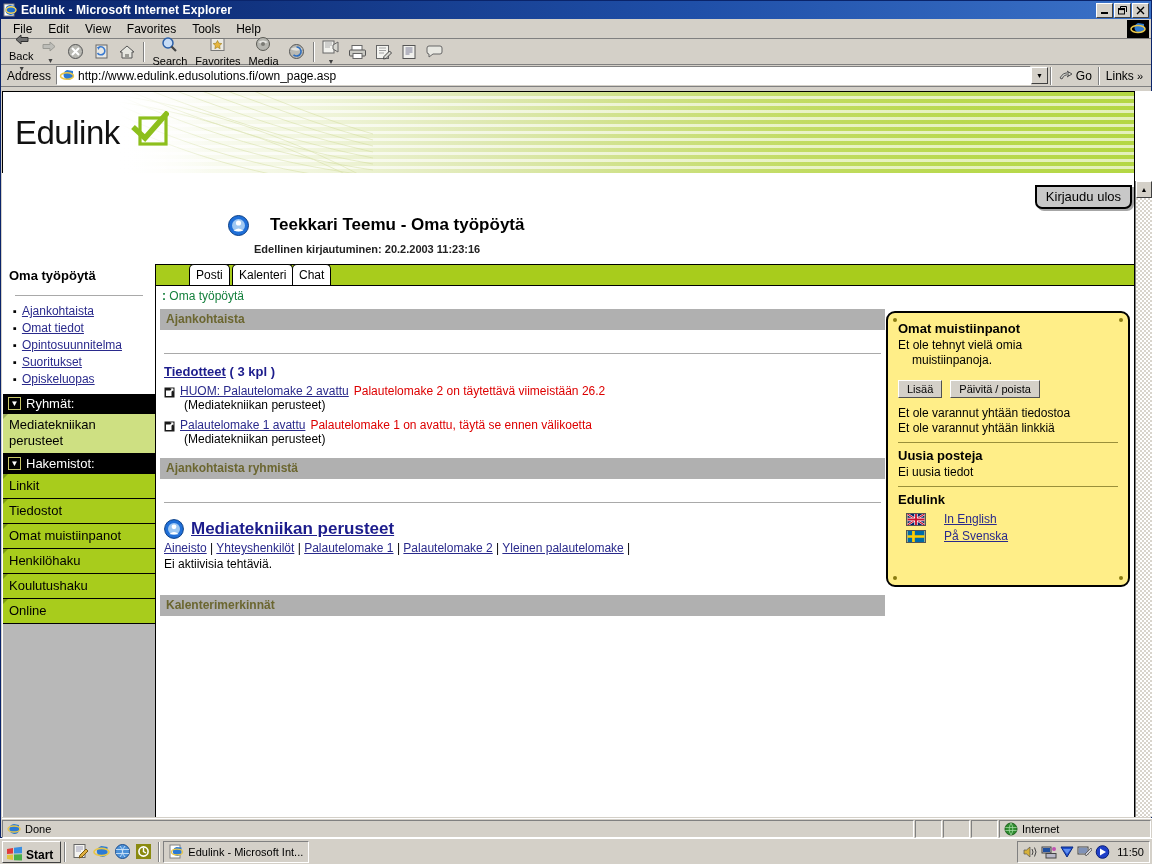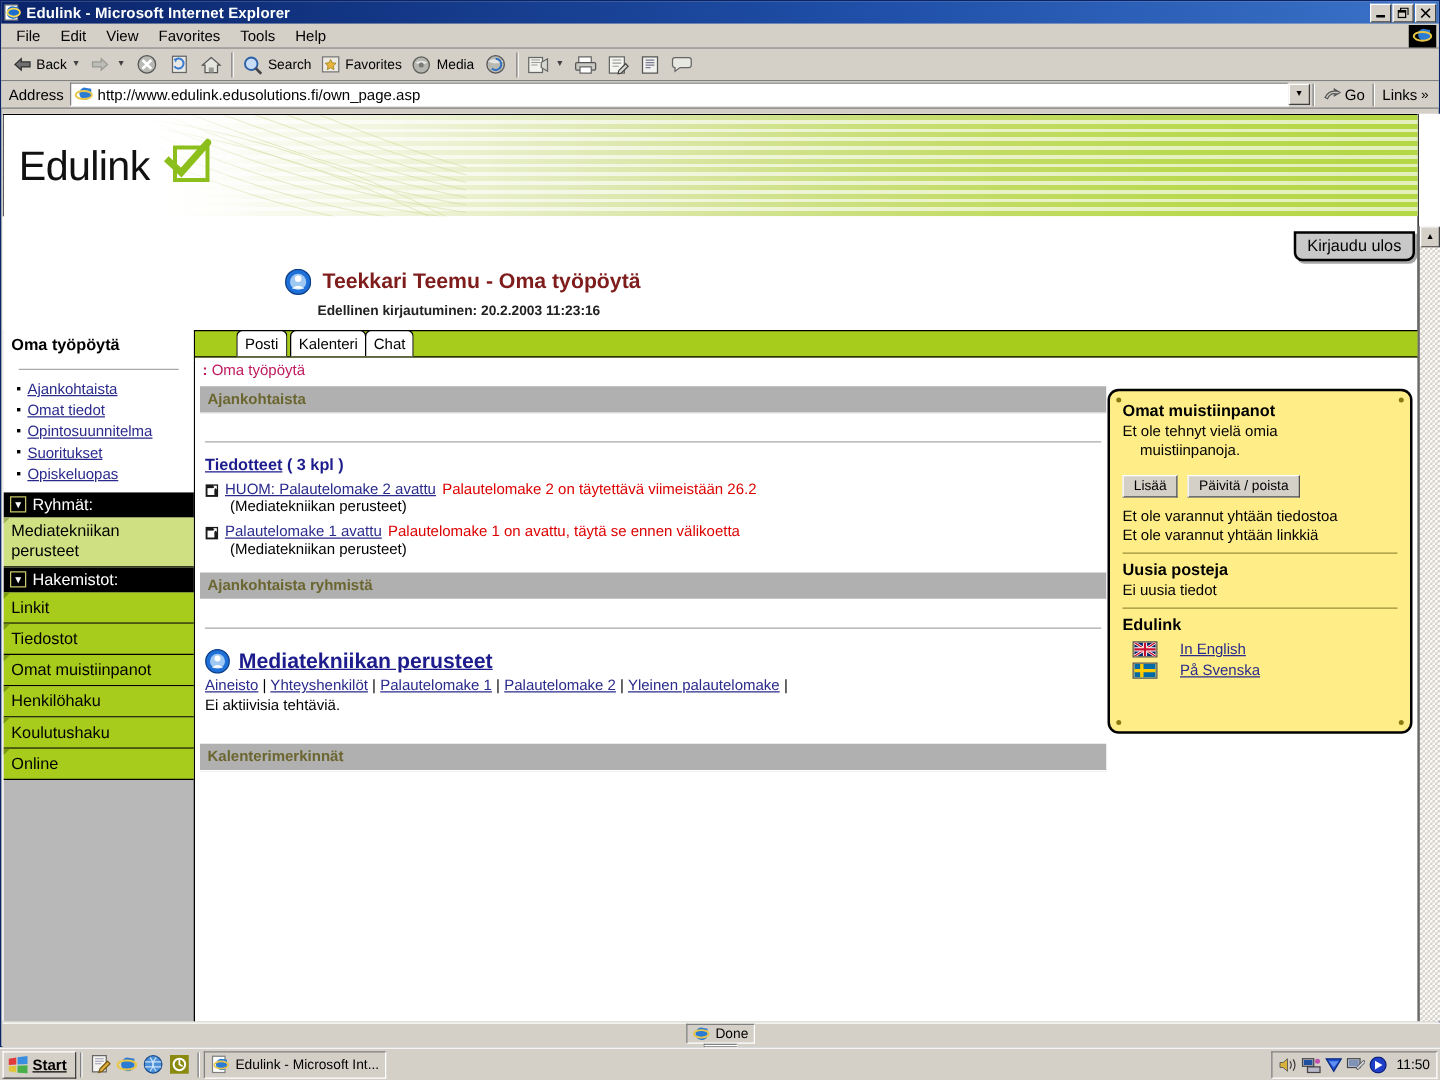"Back" .tb-item { flex-direction: none -> column }
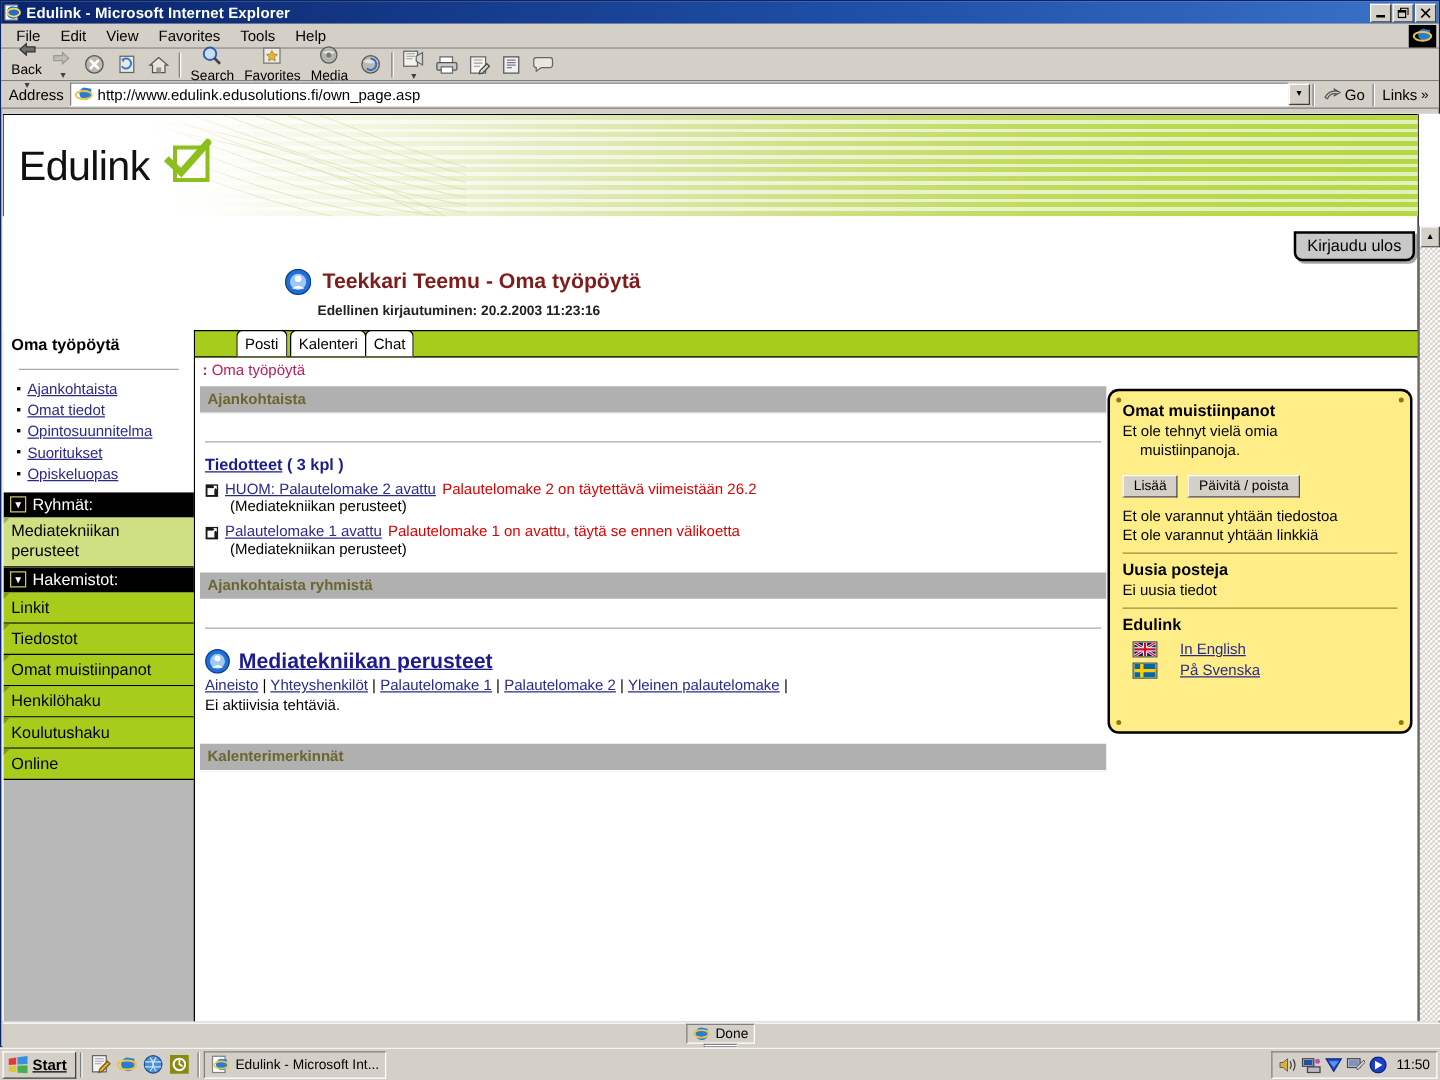"Teekkari Teemu - Oma työpöytä" #user-title { color: #7f1d1d -> #000000; left: 256px -> 268px }
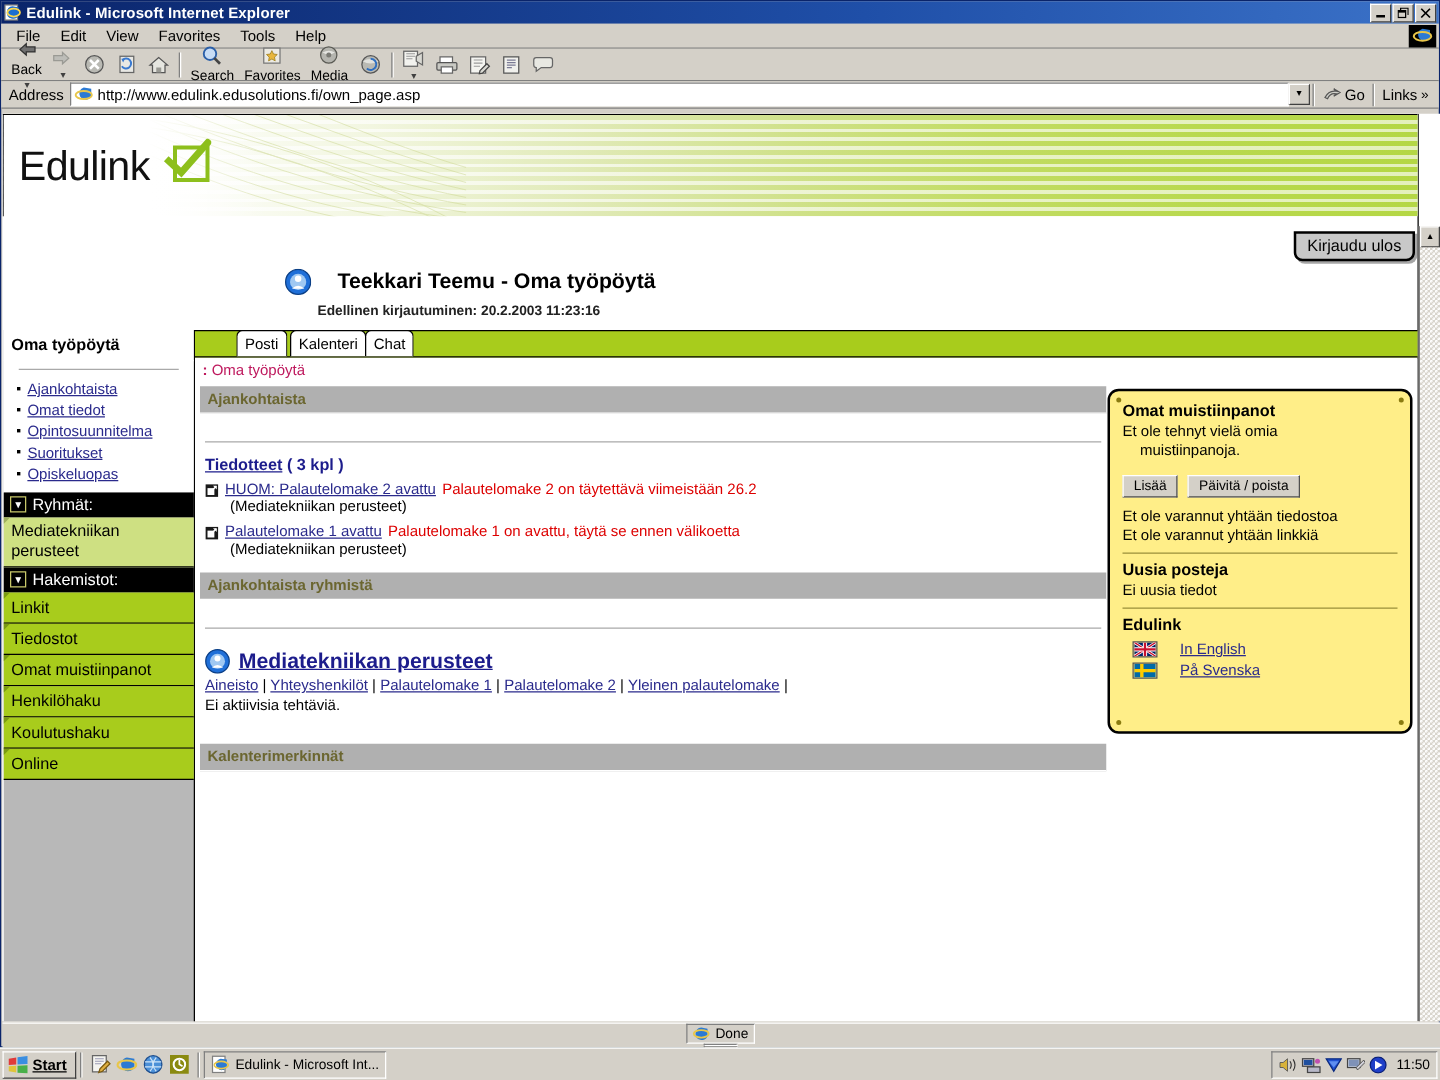": Oma työpöytä" #breadcrumb { color: #be185d -> #15803d }
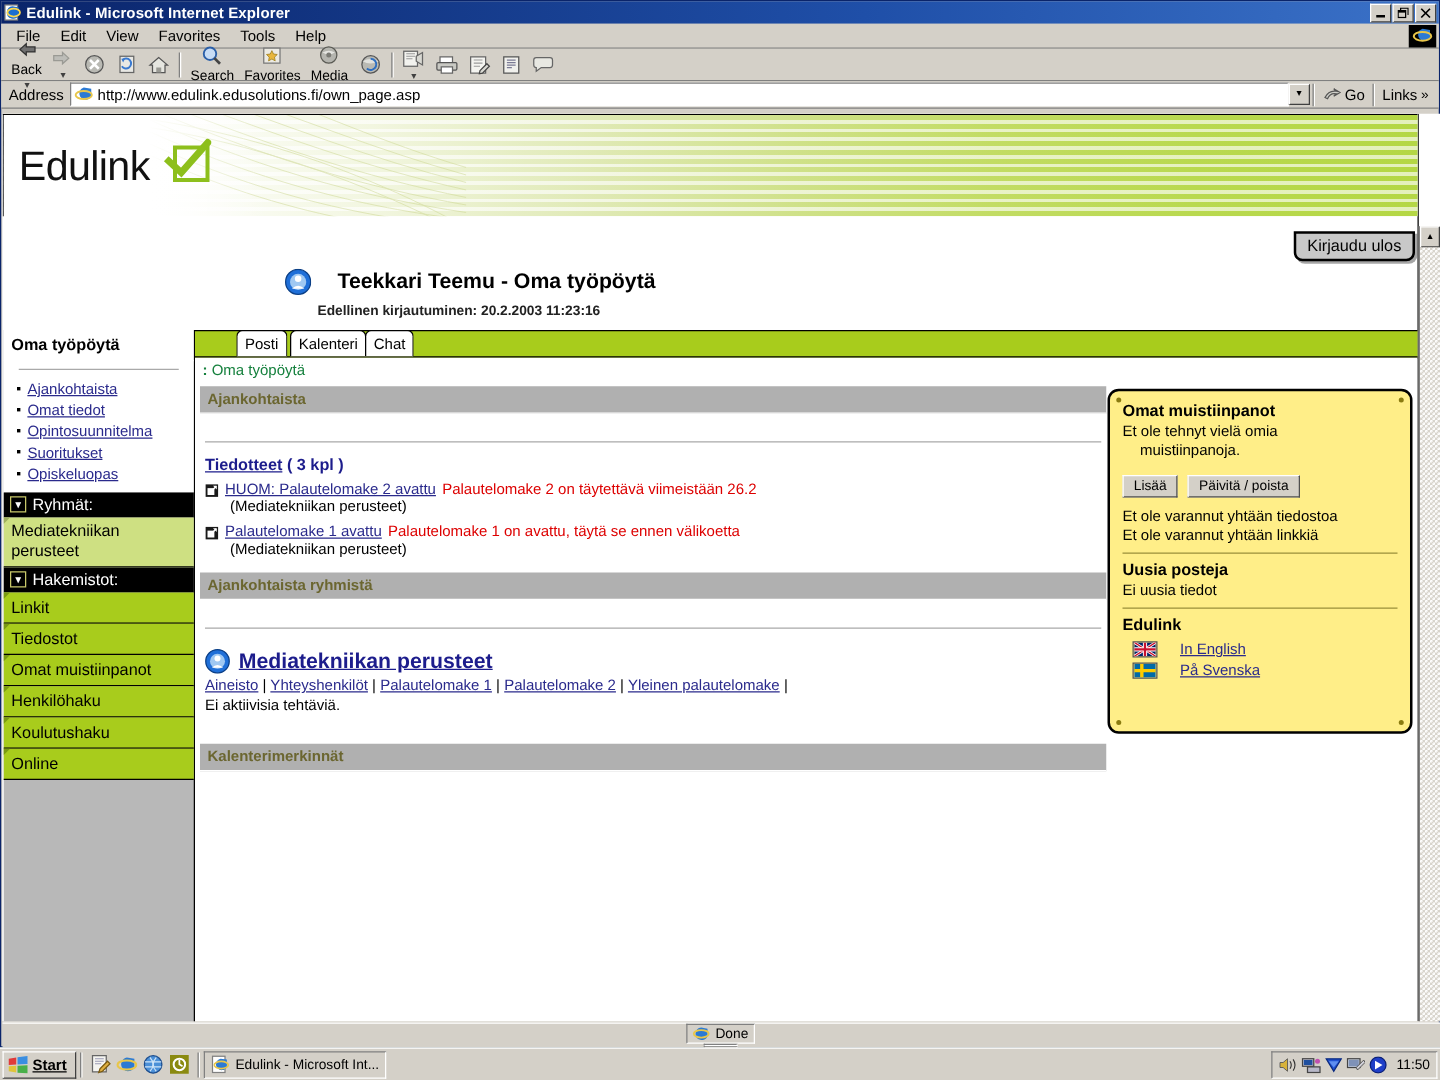"Done" #statusbar { flex-direction: column -> none }
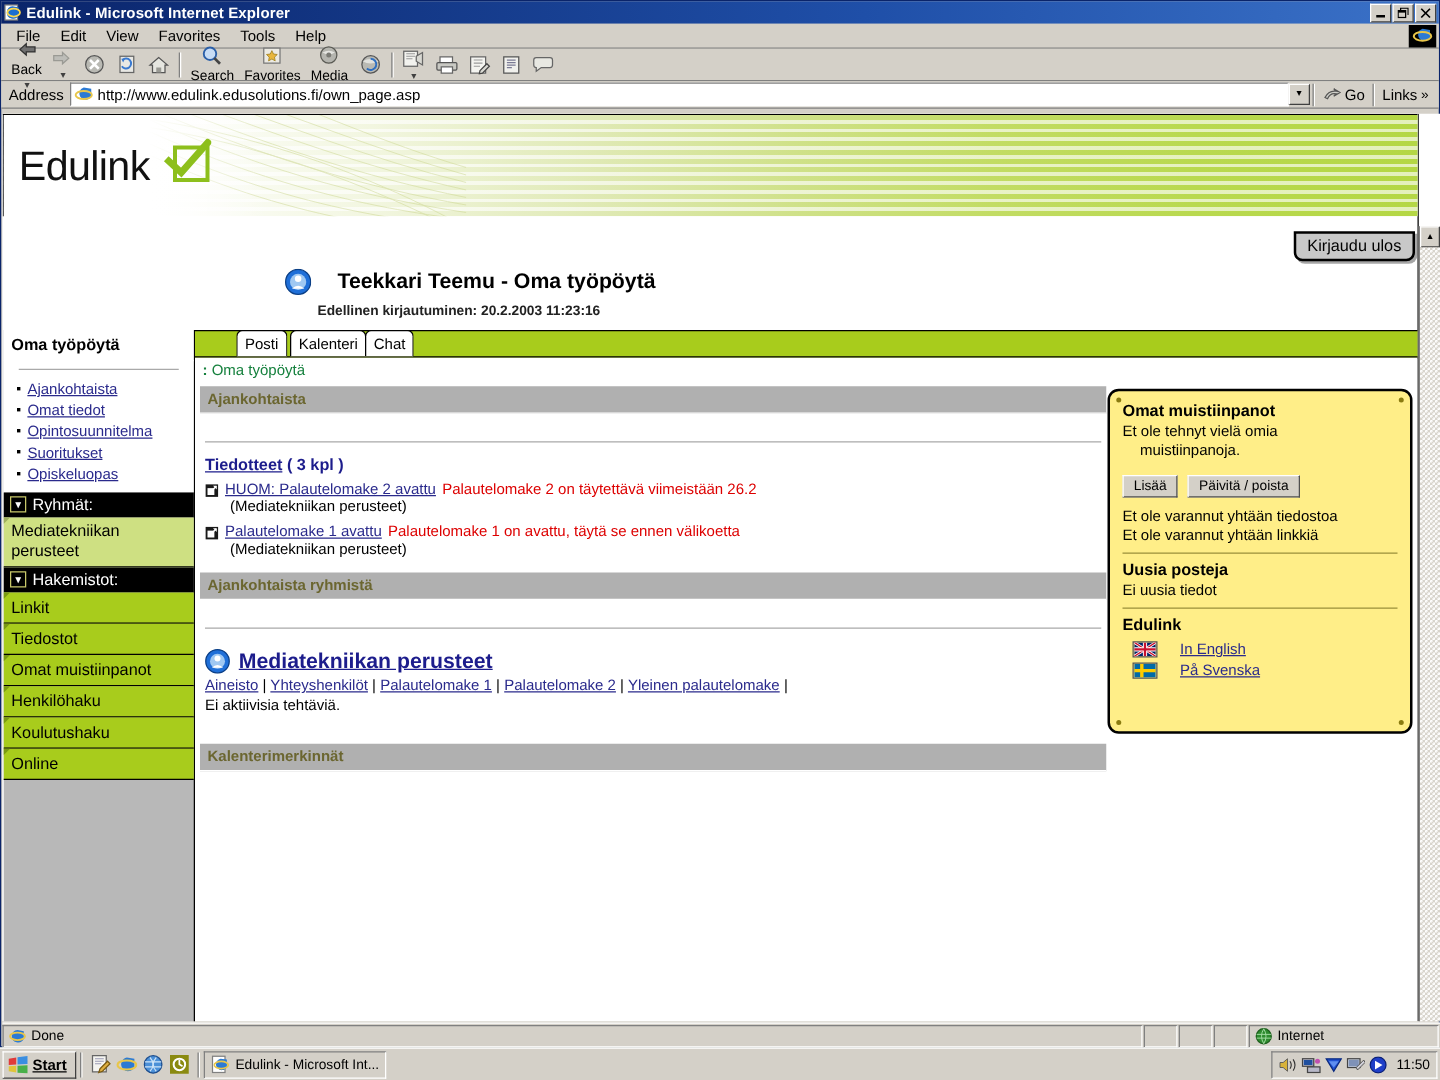"Start" #start-btn { align-items: center -> flex-end; text-decoration: underline -> none }
